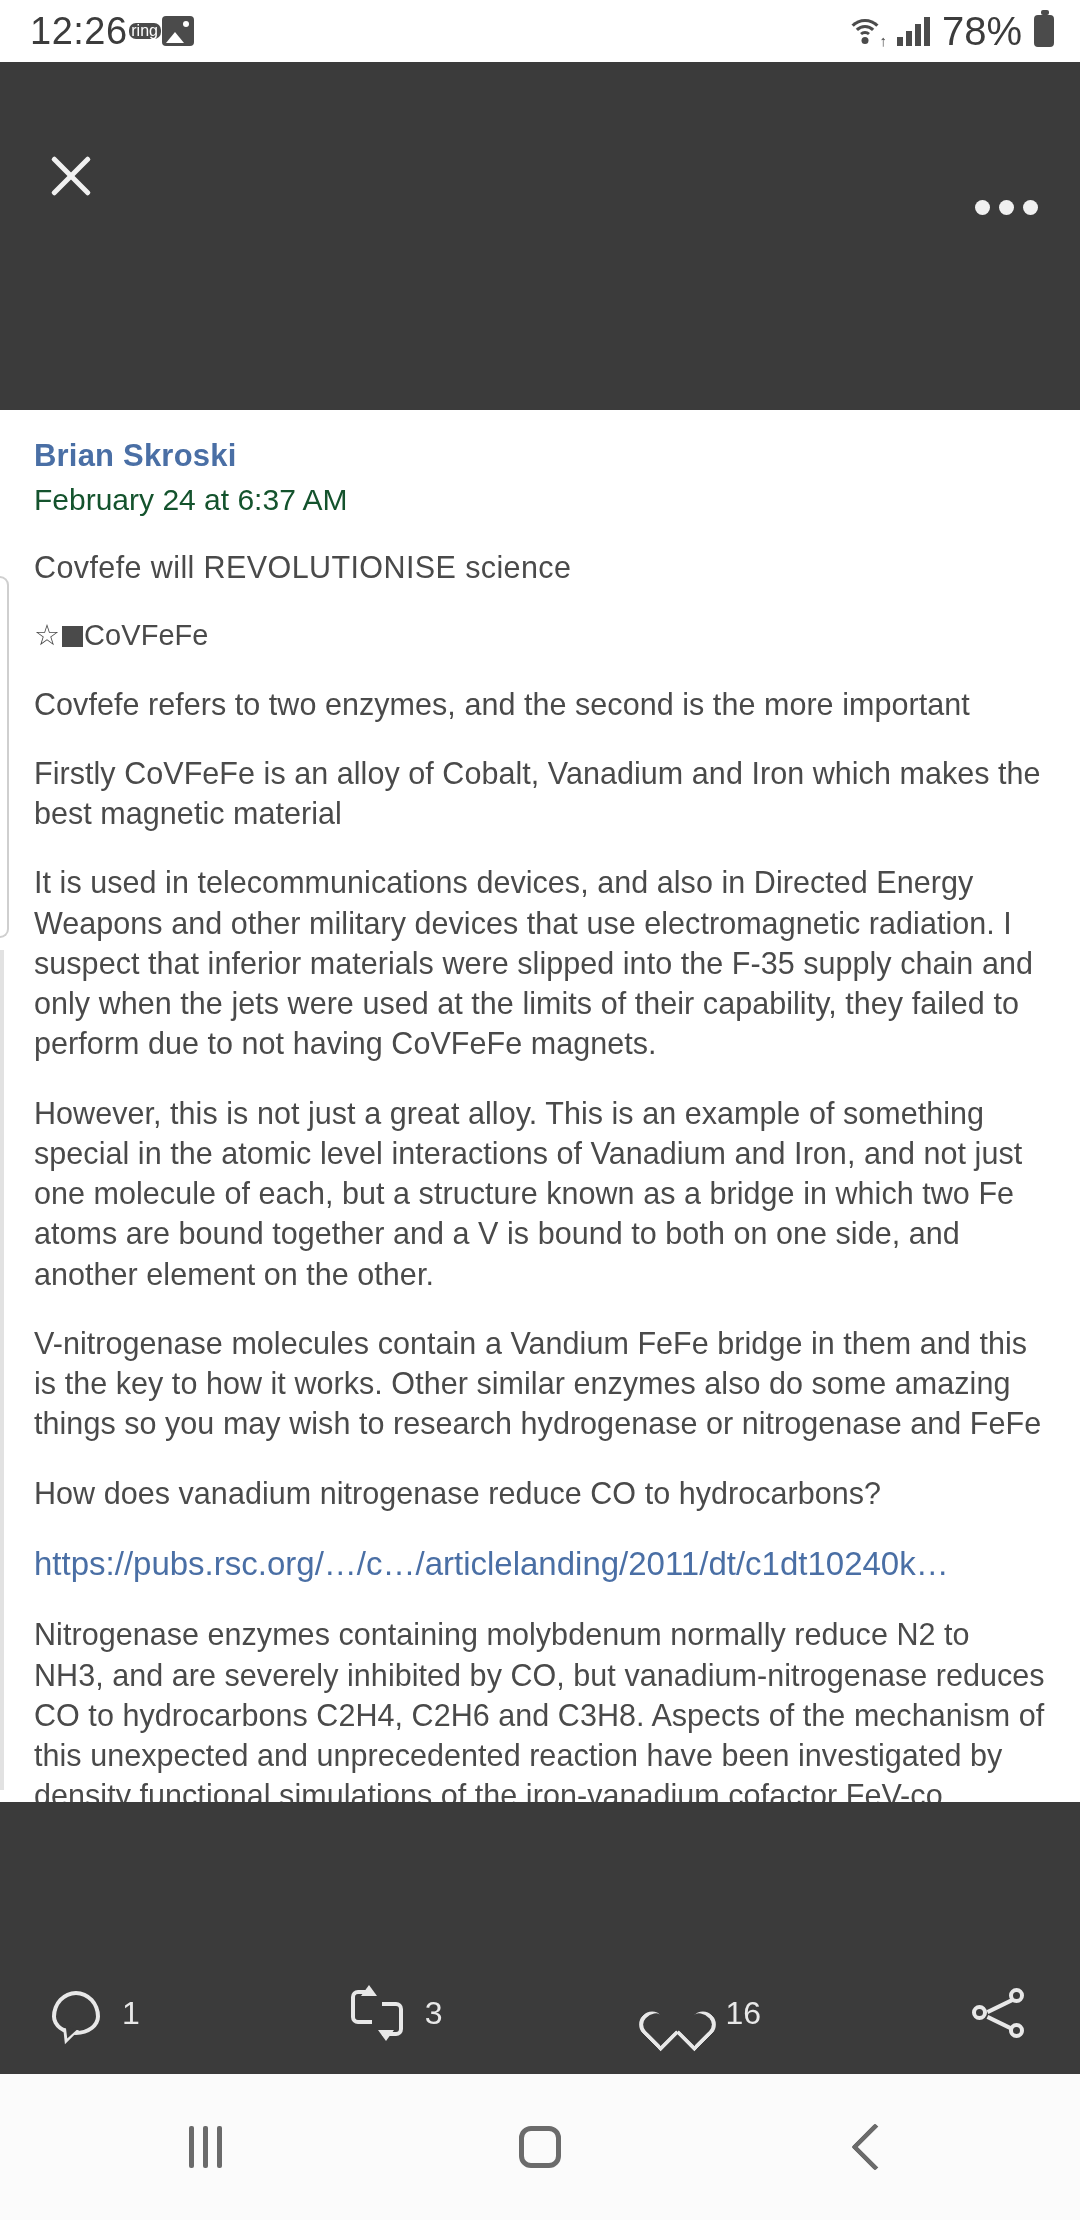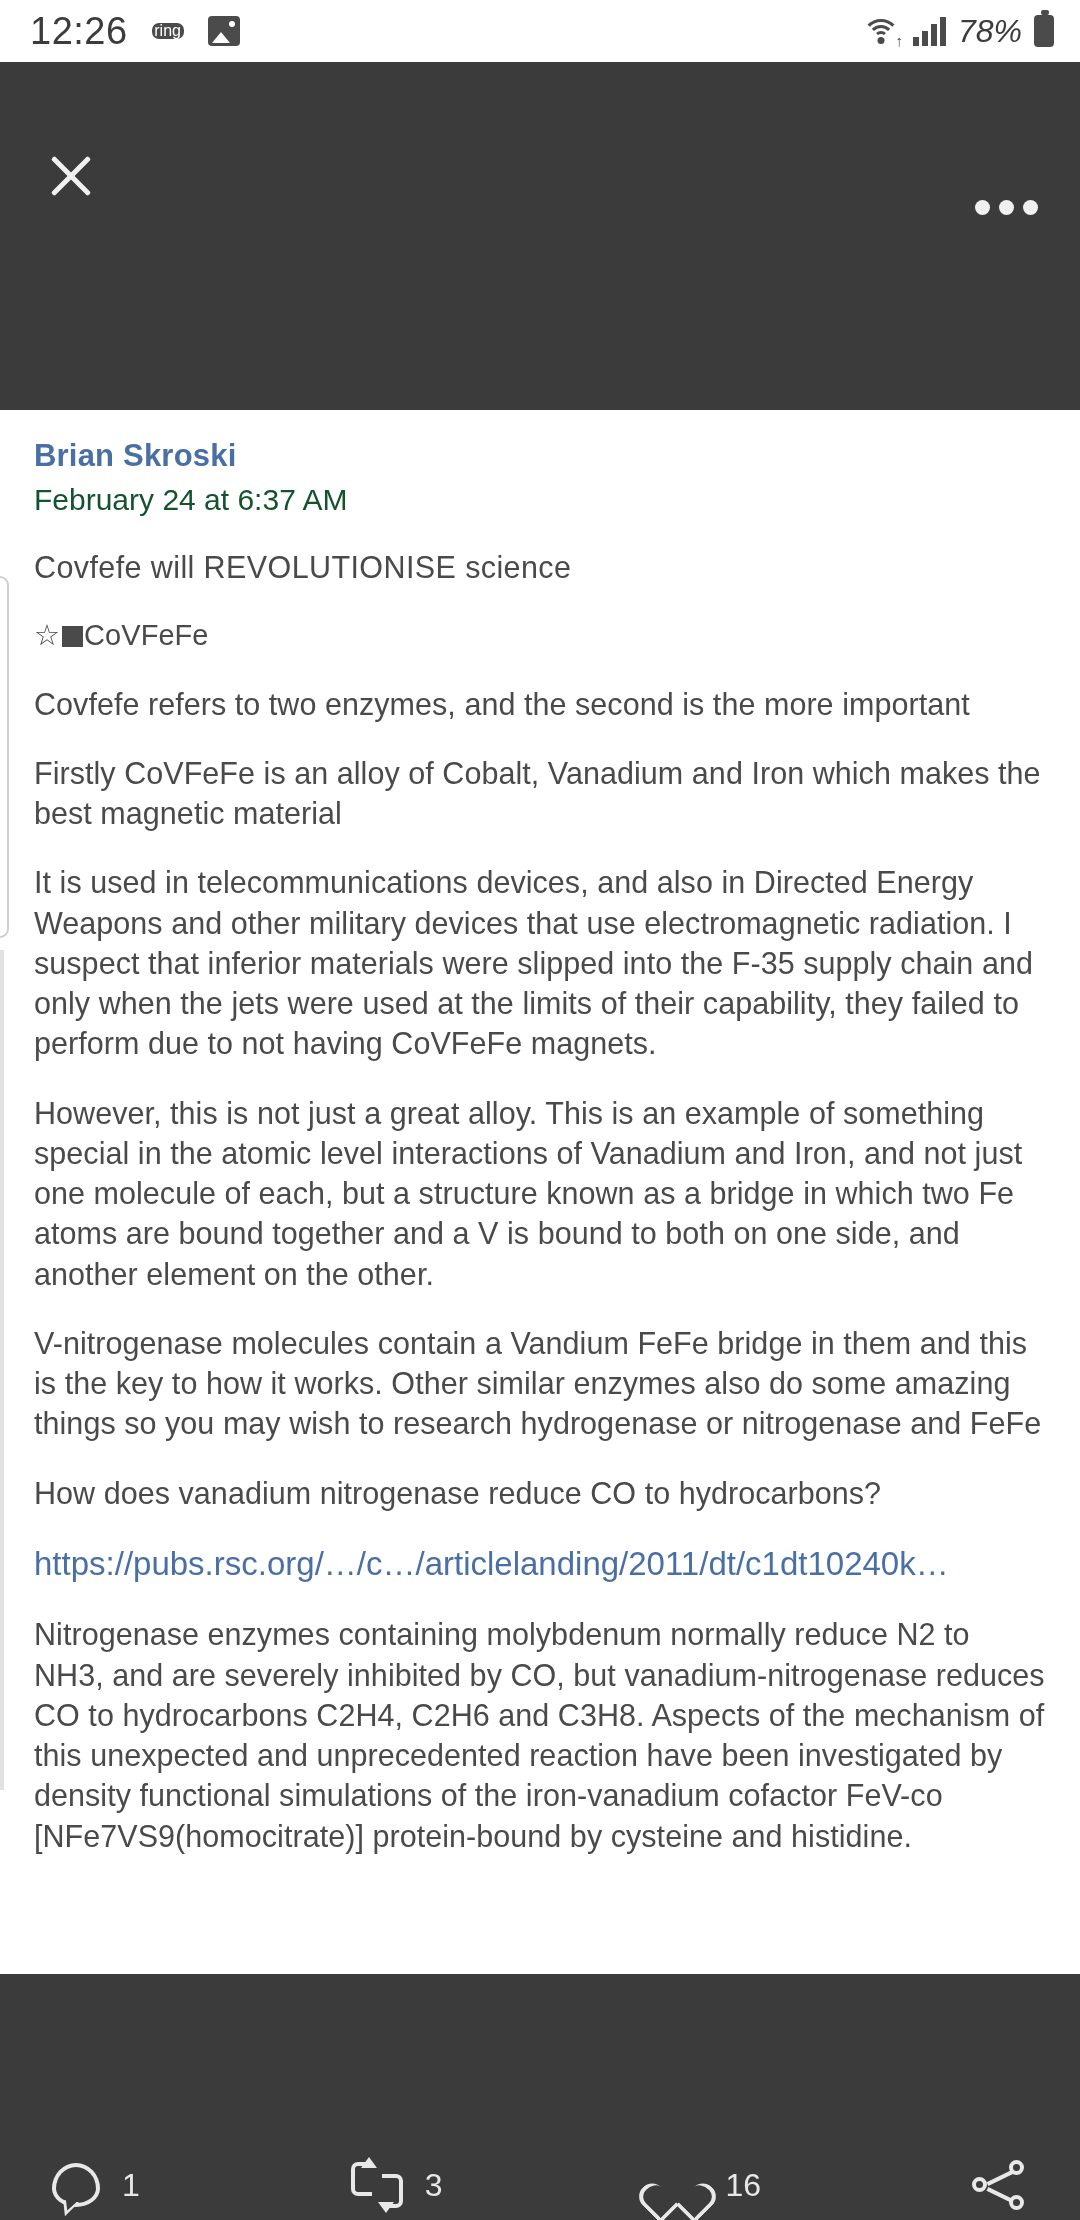"12:26" .sb-left { gap: 24px -> 1px }
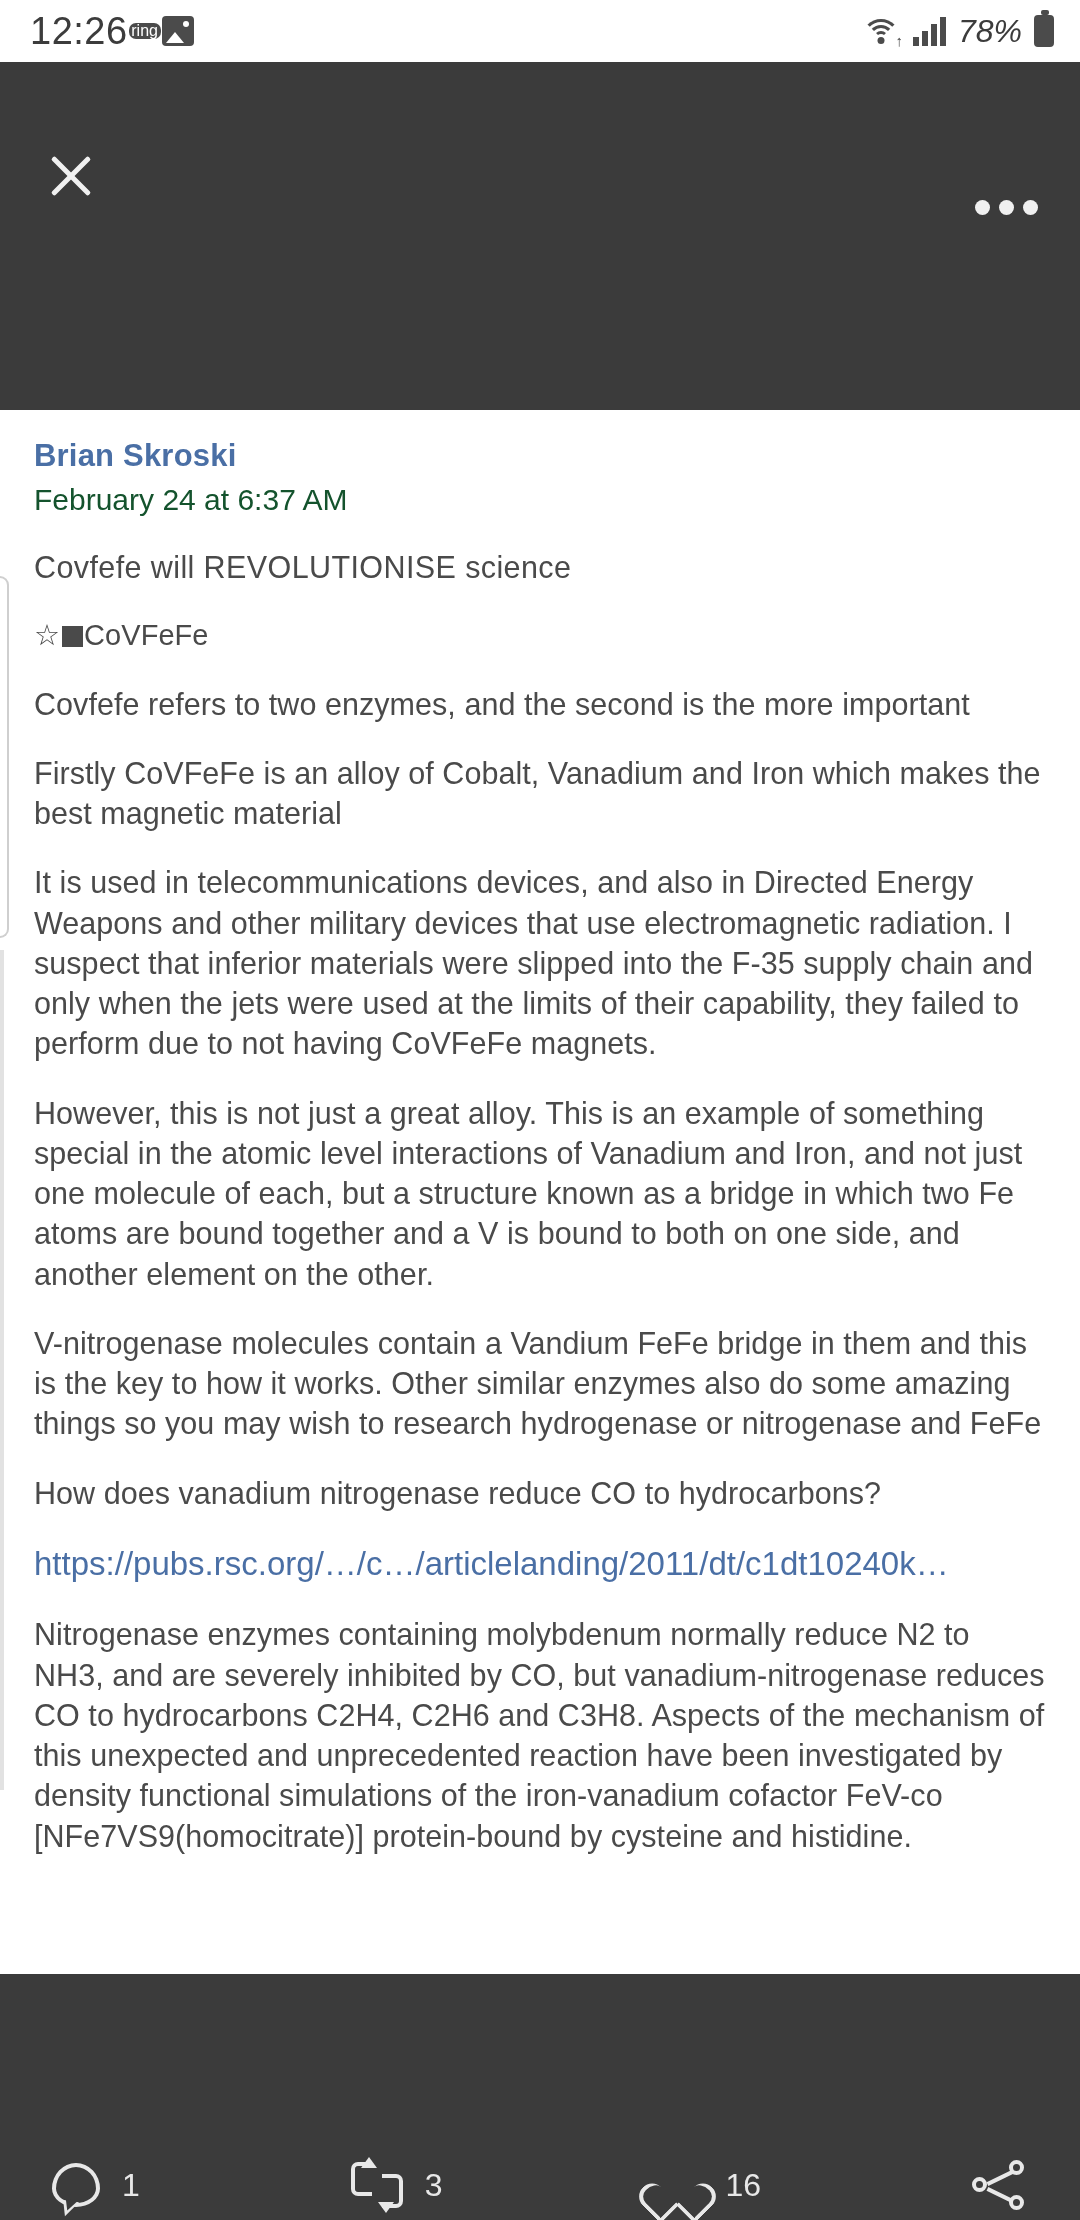"78%" .sb-battpct { font-size: 32px -> 40px; font-style: italic -> none }
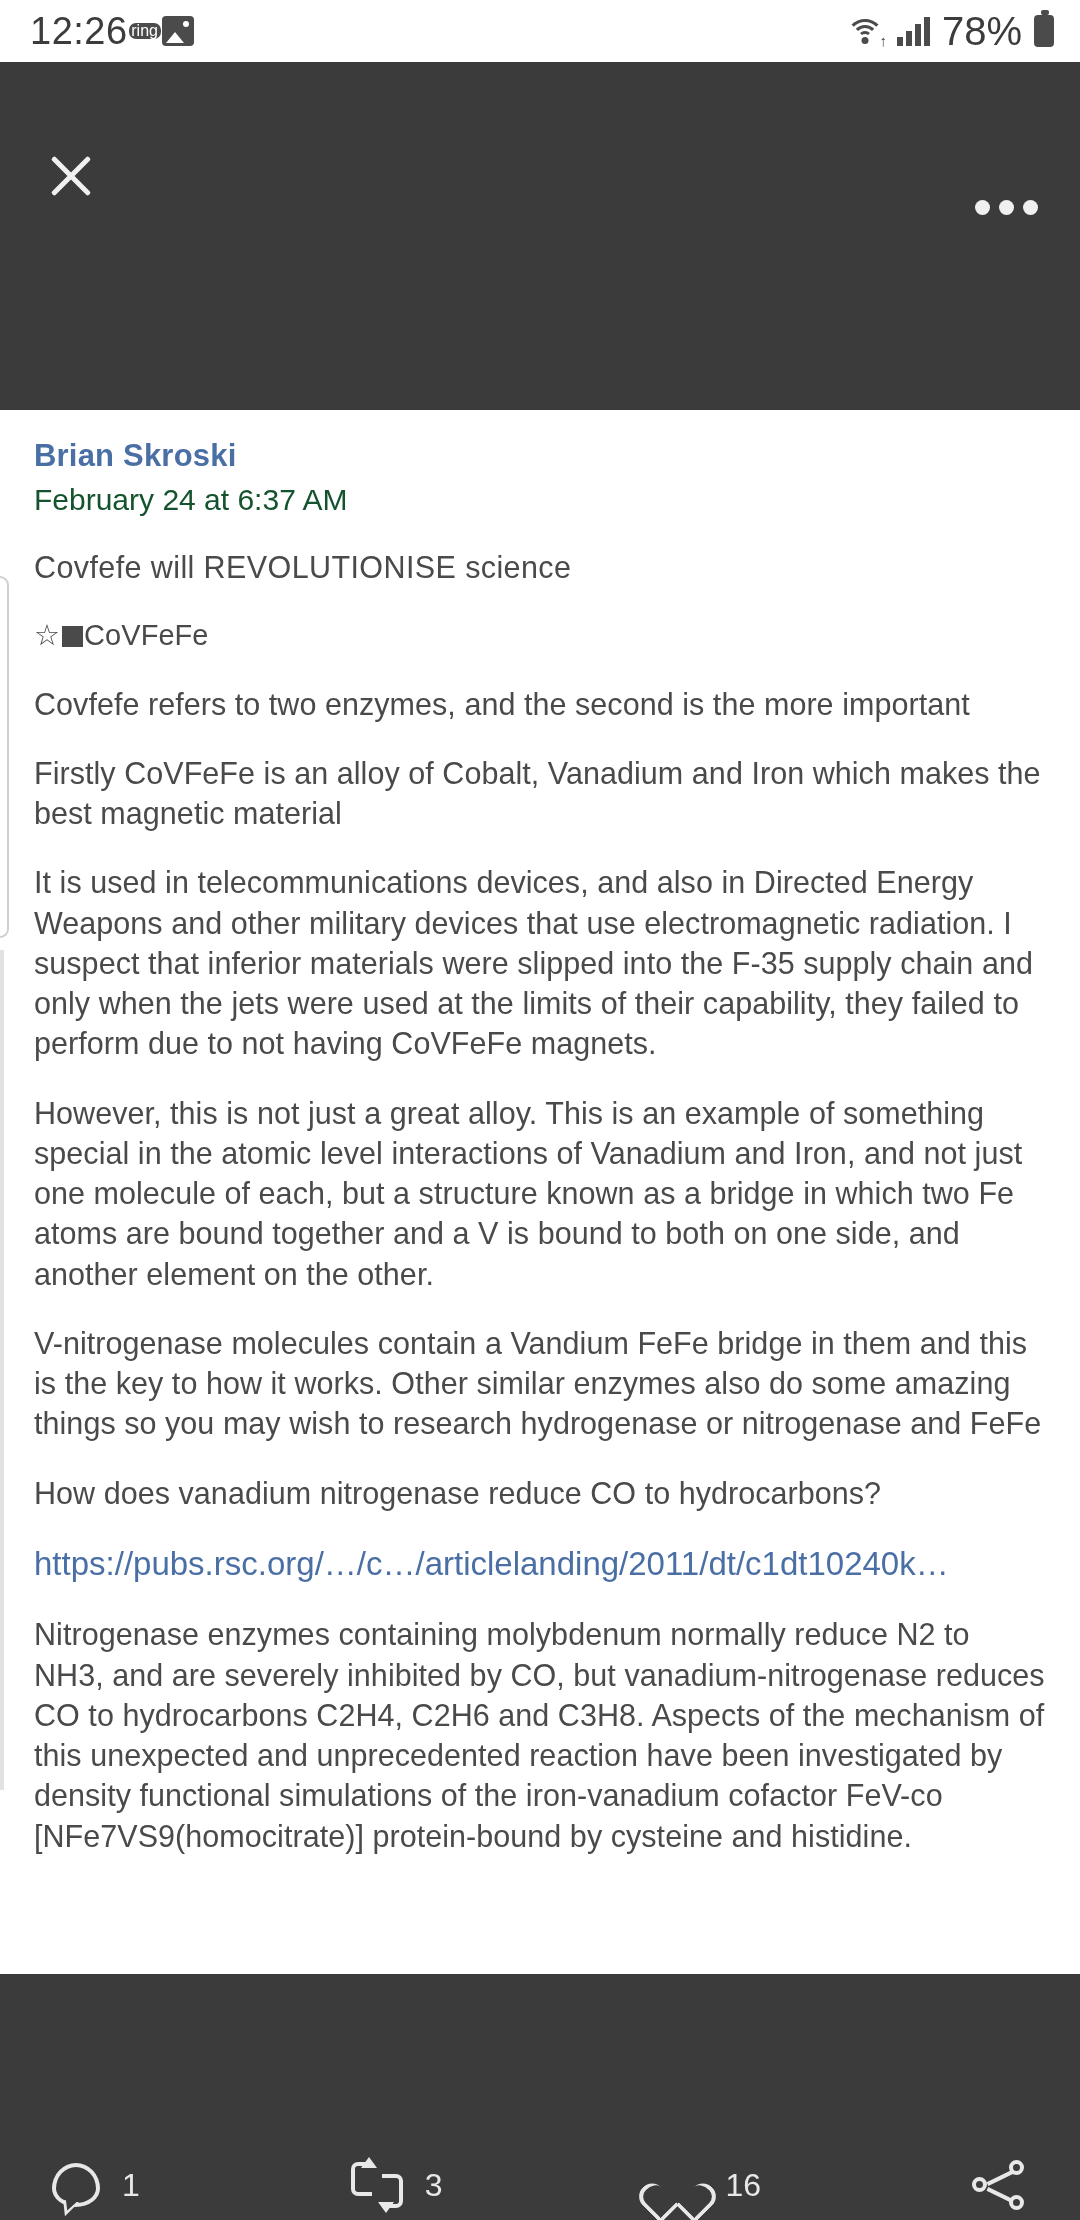"Brian Skroski" .post { height: 1564px -> 1392px }
